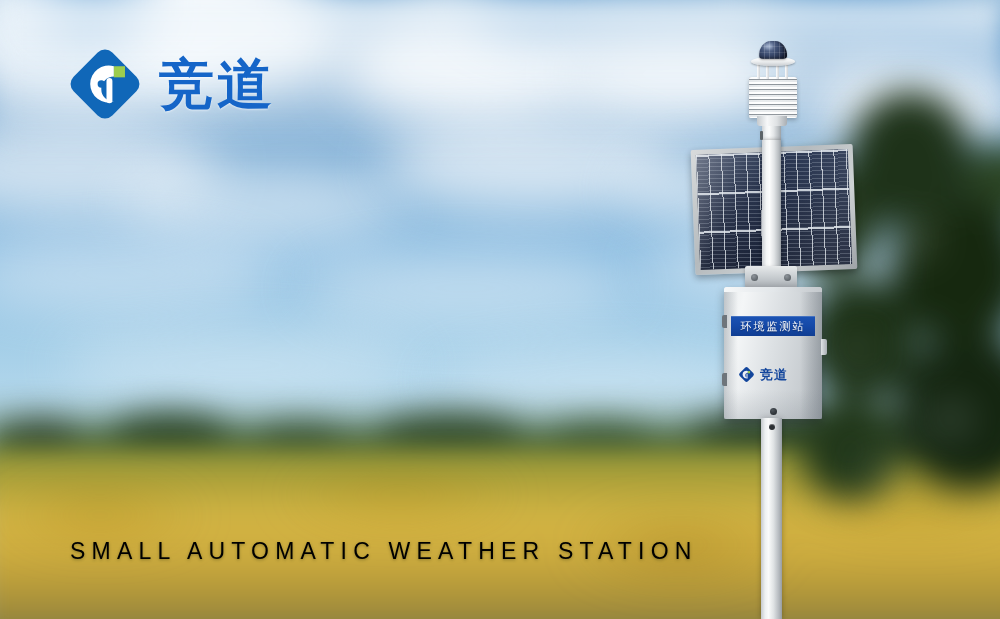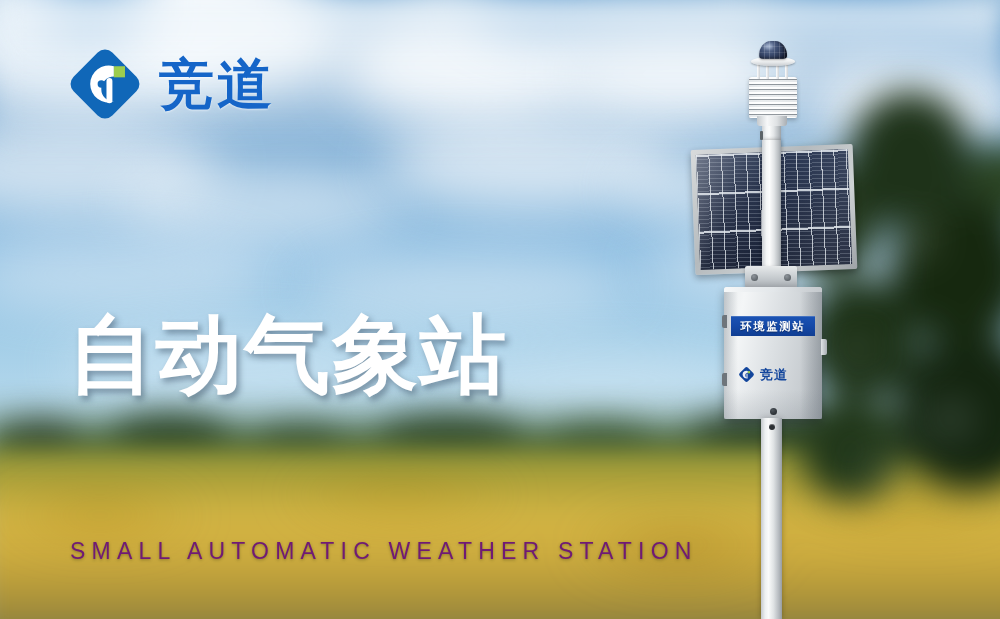"自动气象站" div.line { html: <div>自动气象站</div> -> none }
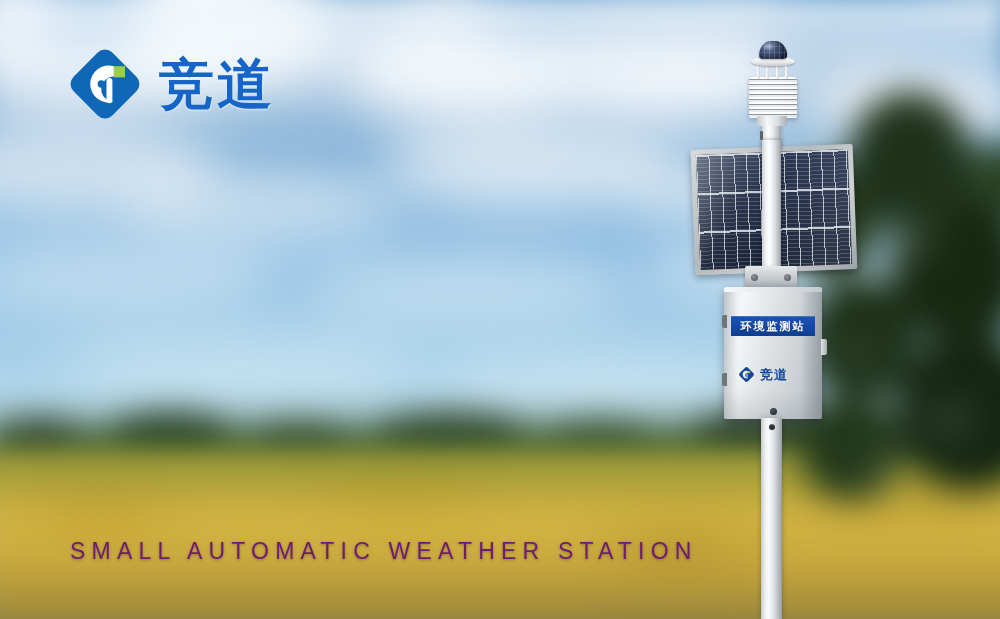"环境监测站" .ctrl-band span { font-weight: bold -> none }
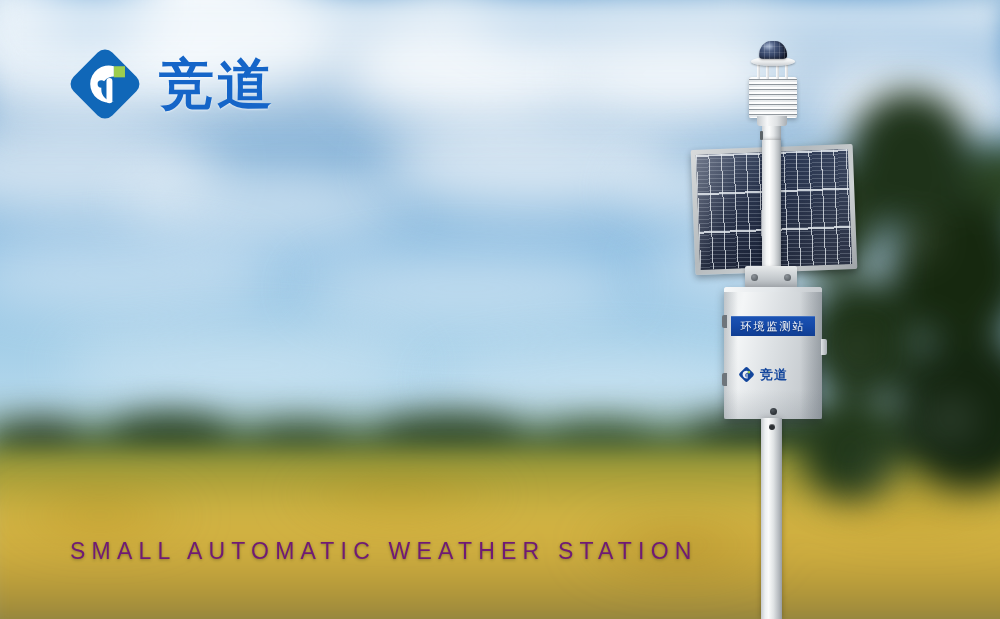"SMALL AUTOMATIC WEATHER STATION" .subtitle { color: #701a75 -> #000000 }
